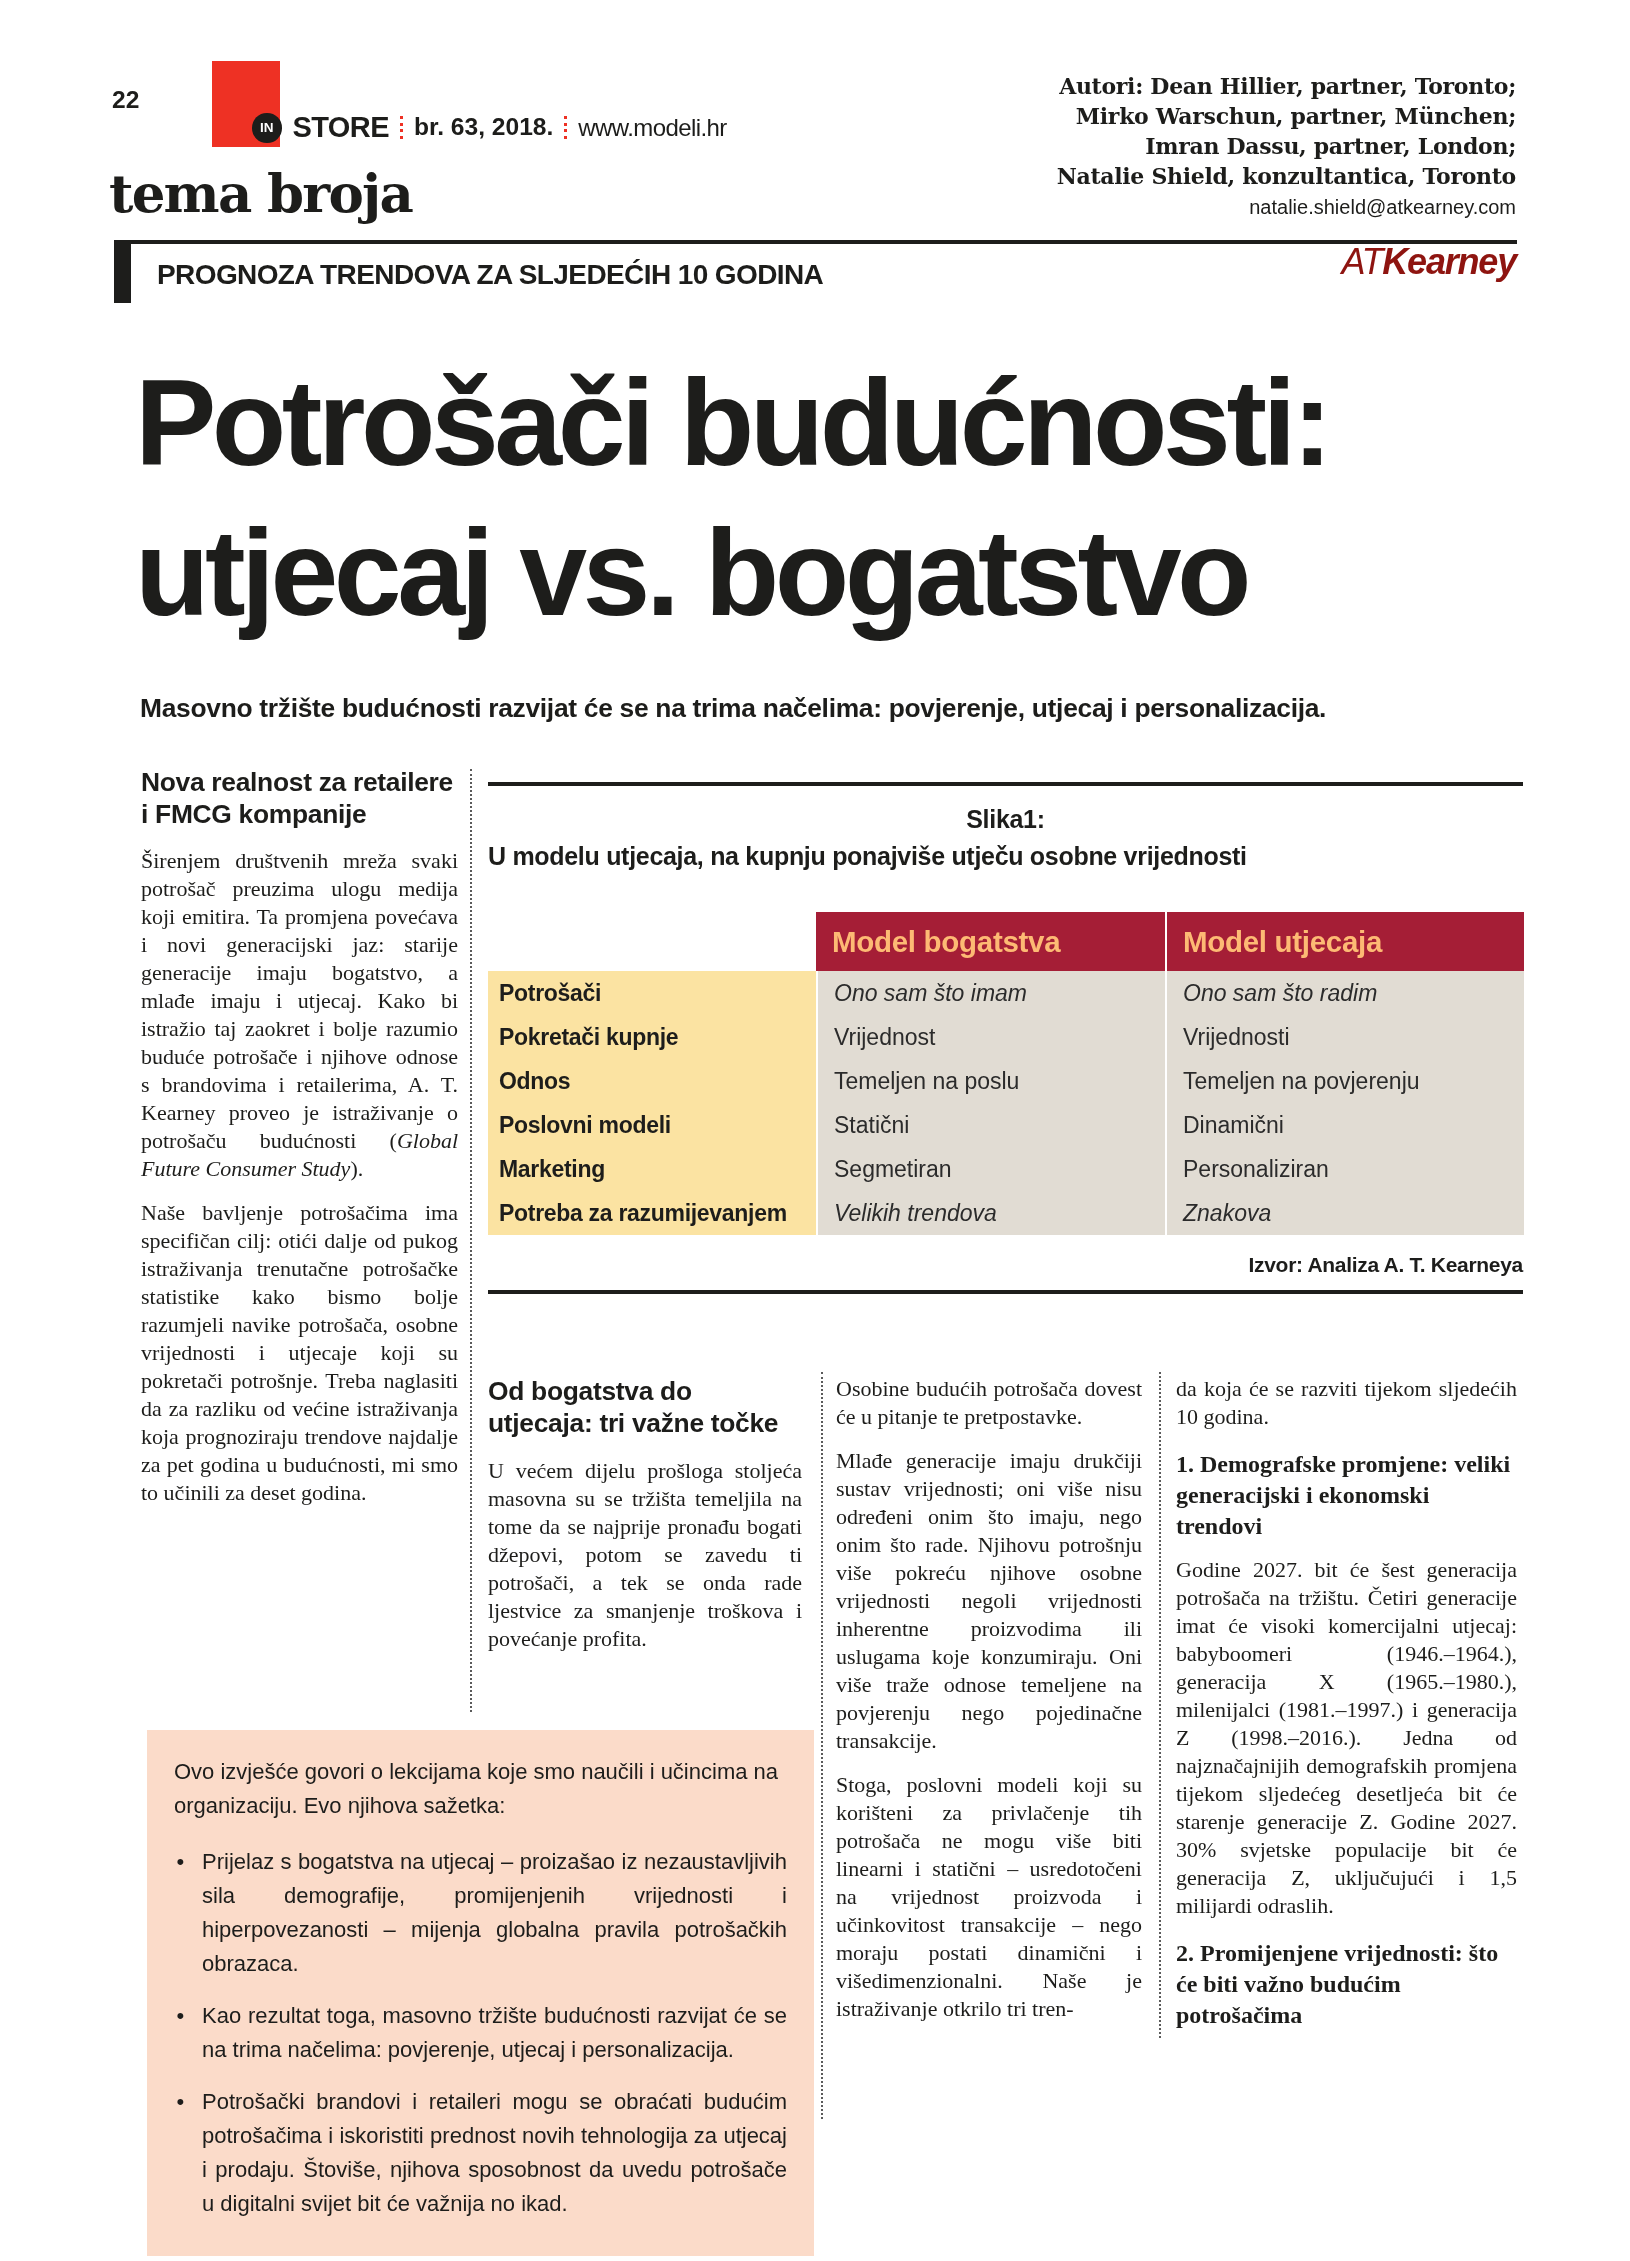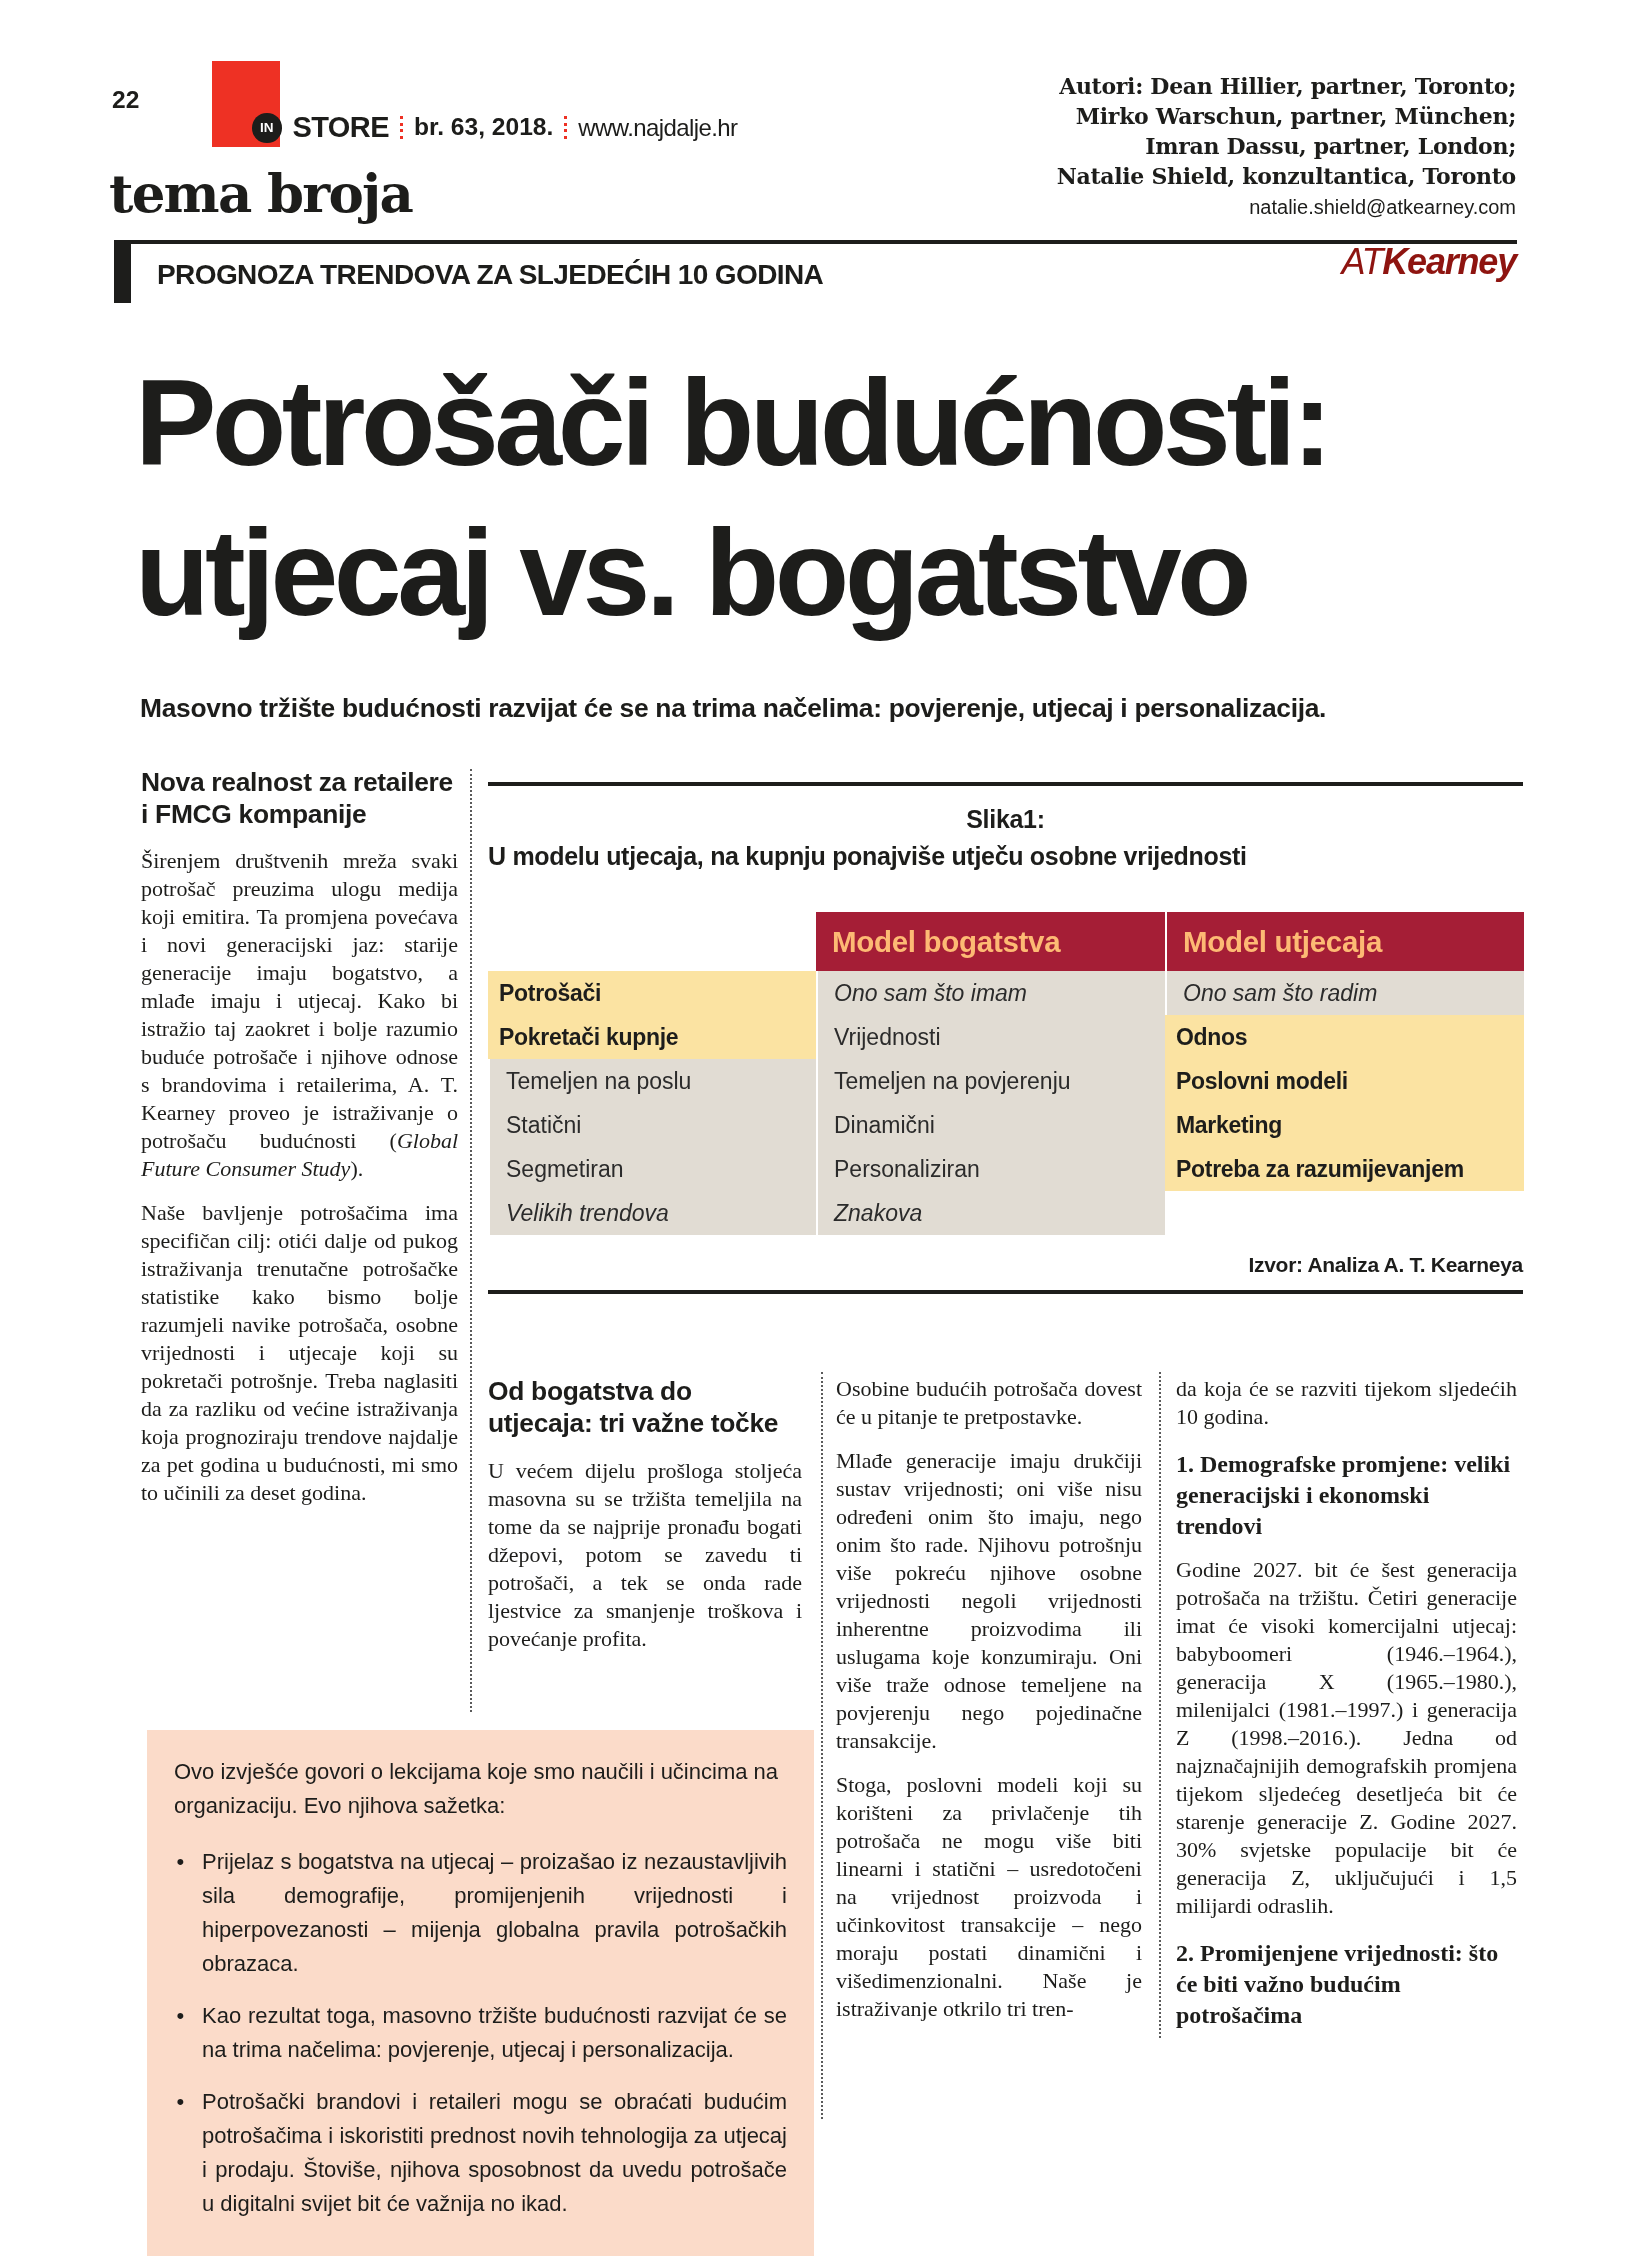"www.najdalje.hr" span.site-word { text: www.najdalje.hr -> www.modeli.hr }
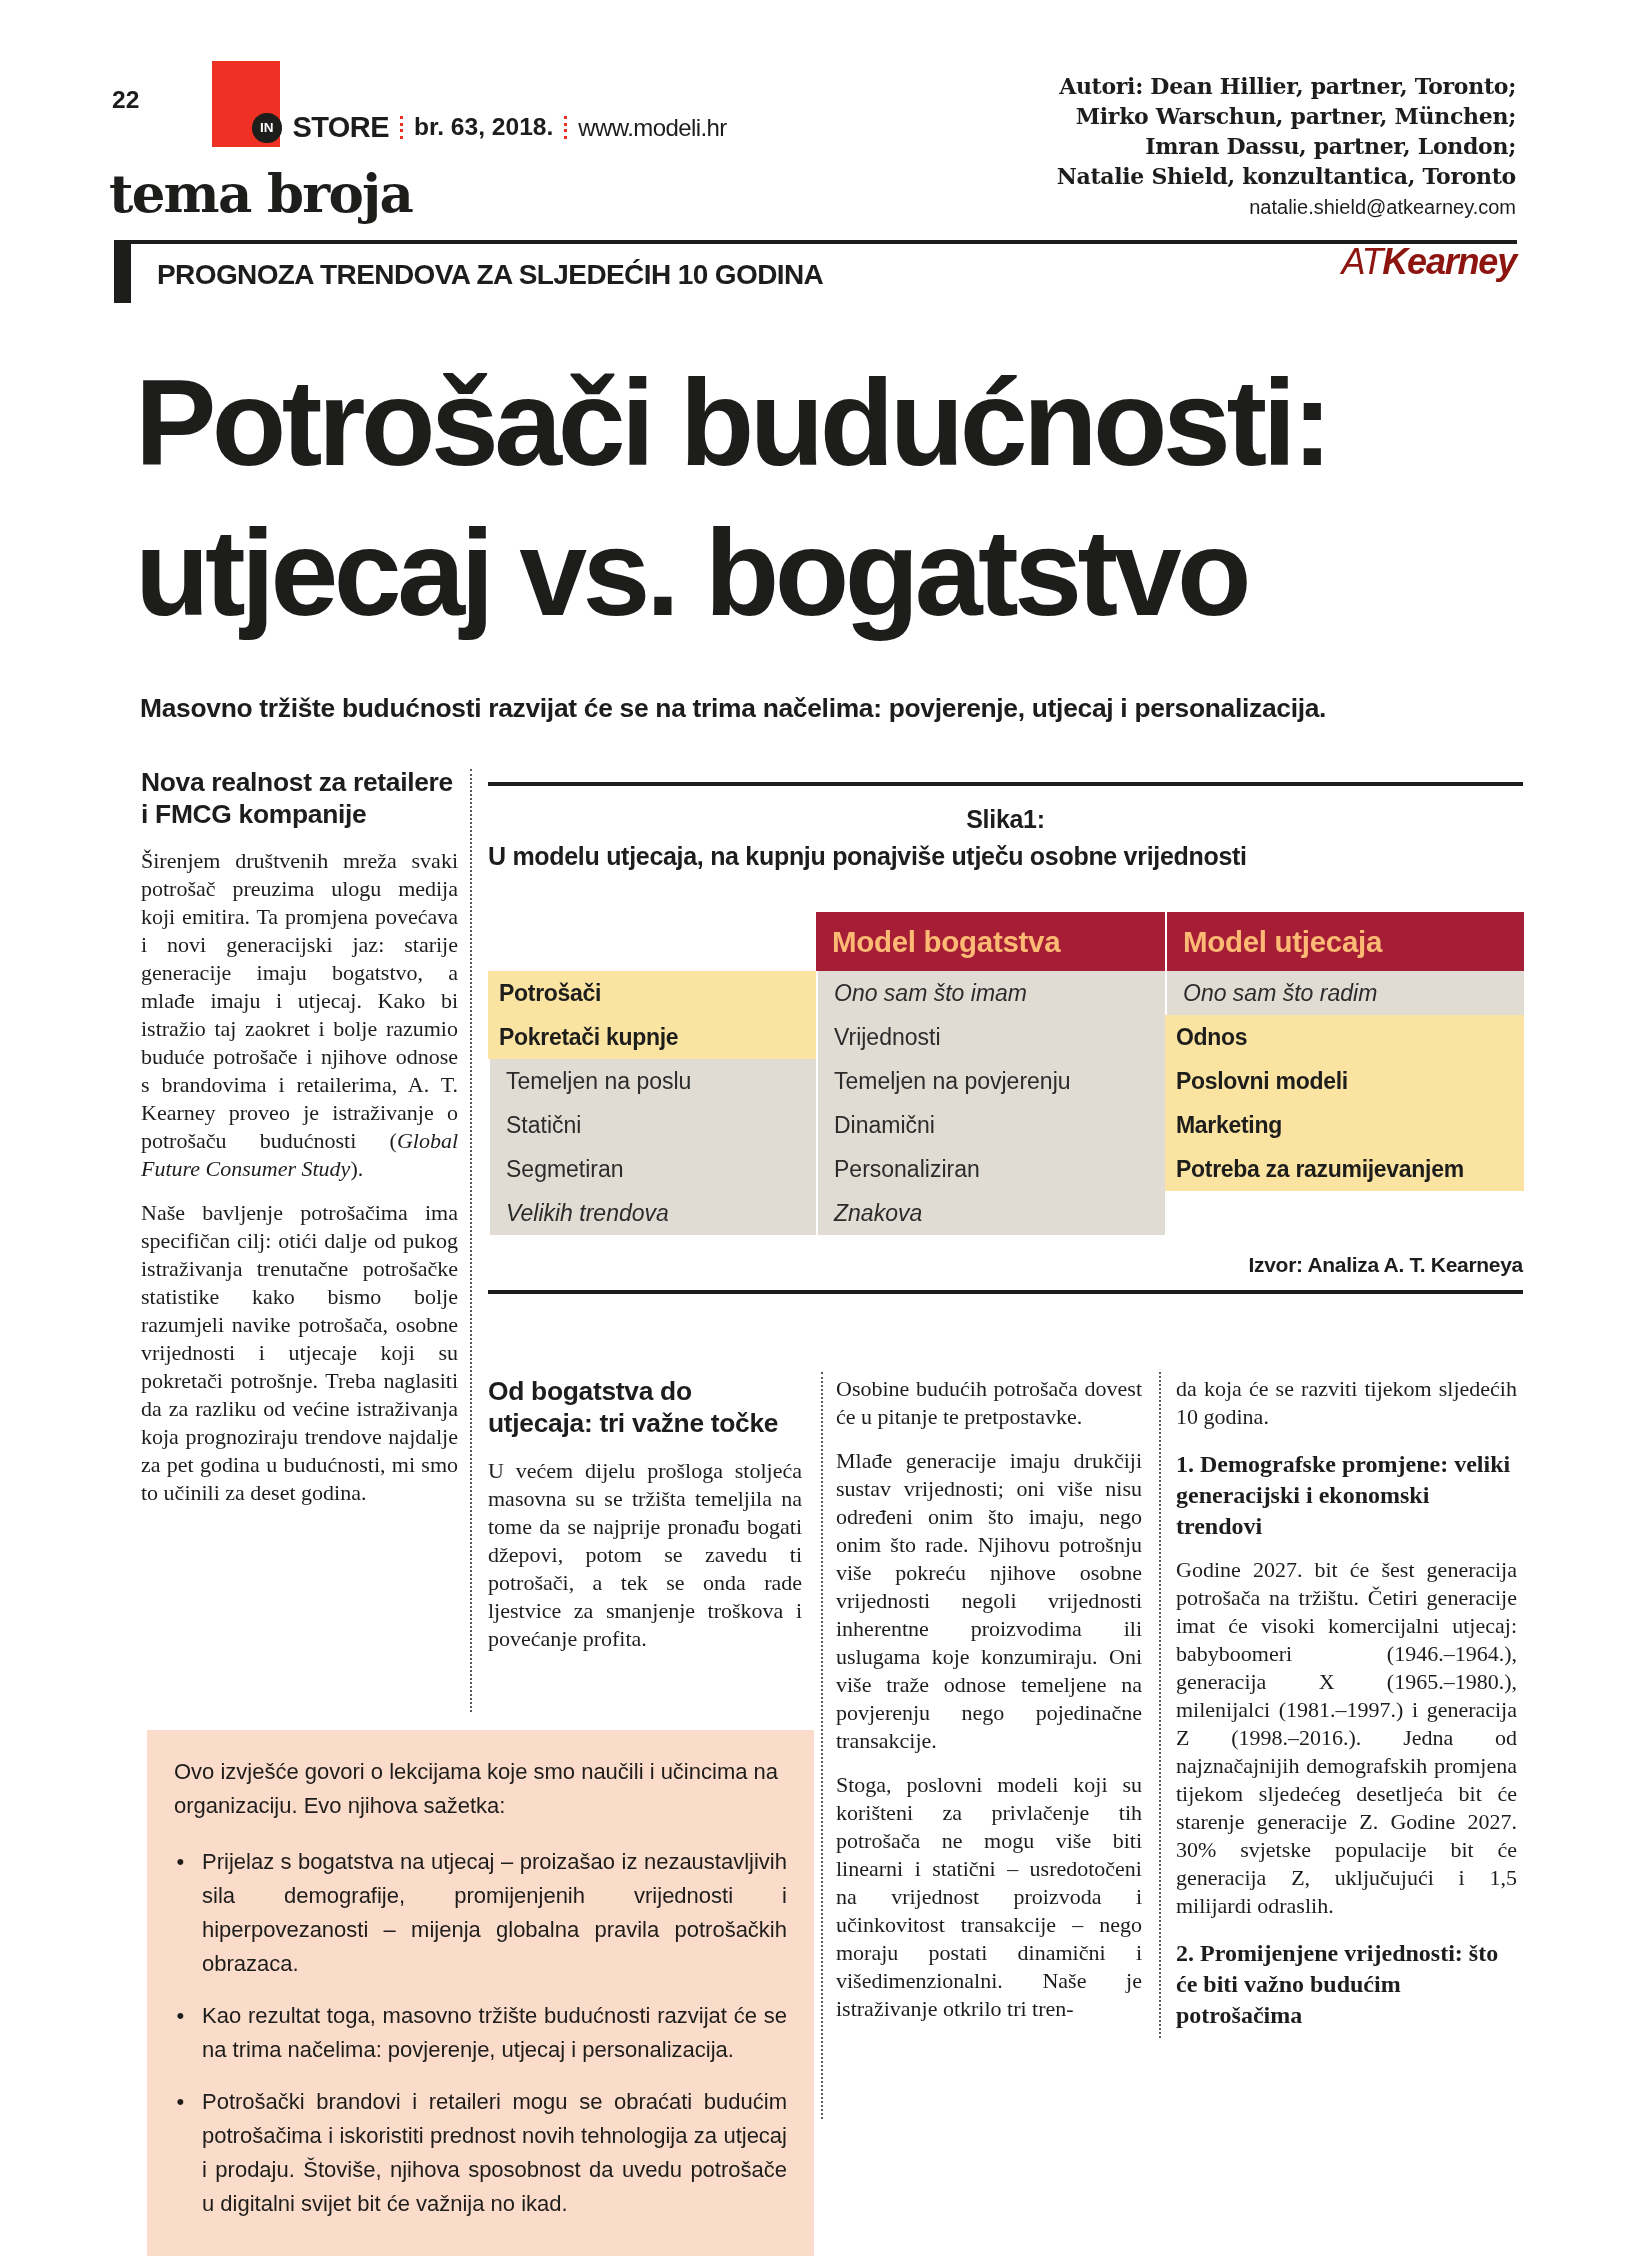"Vrijednost" div.val { html: none -> <div>Vrijednost</div> }
